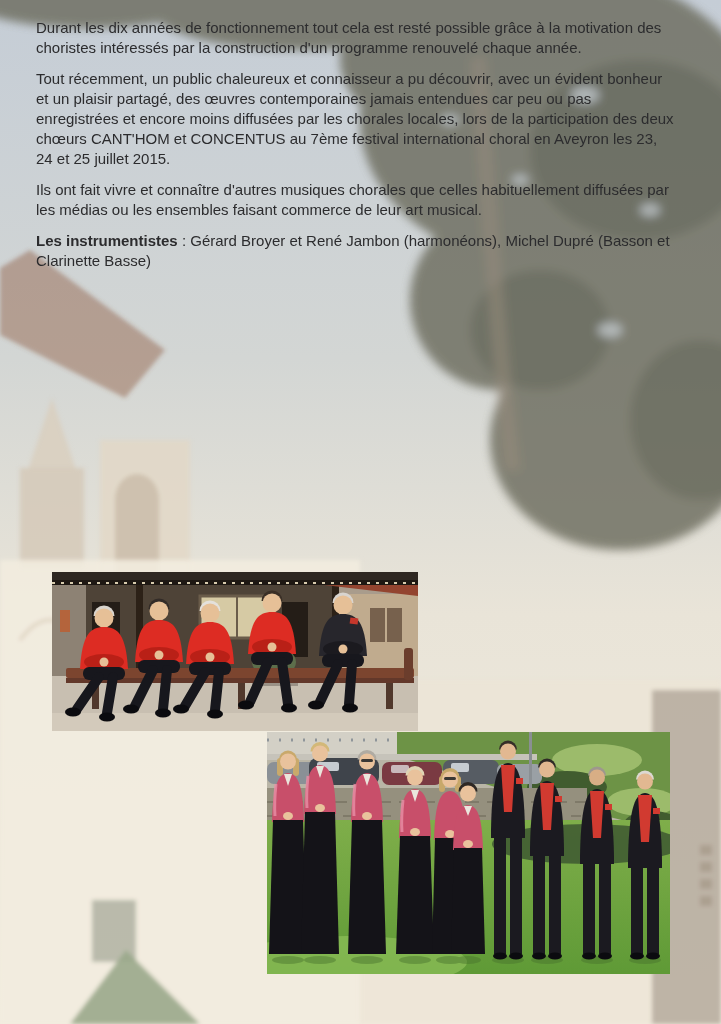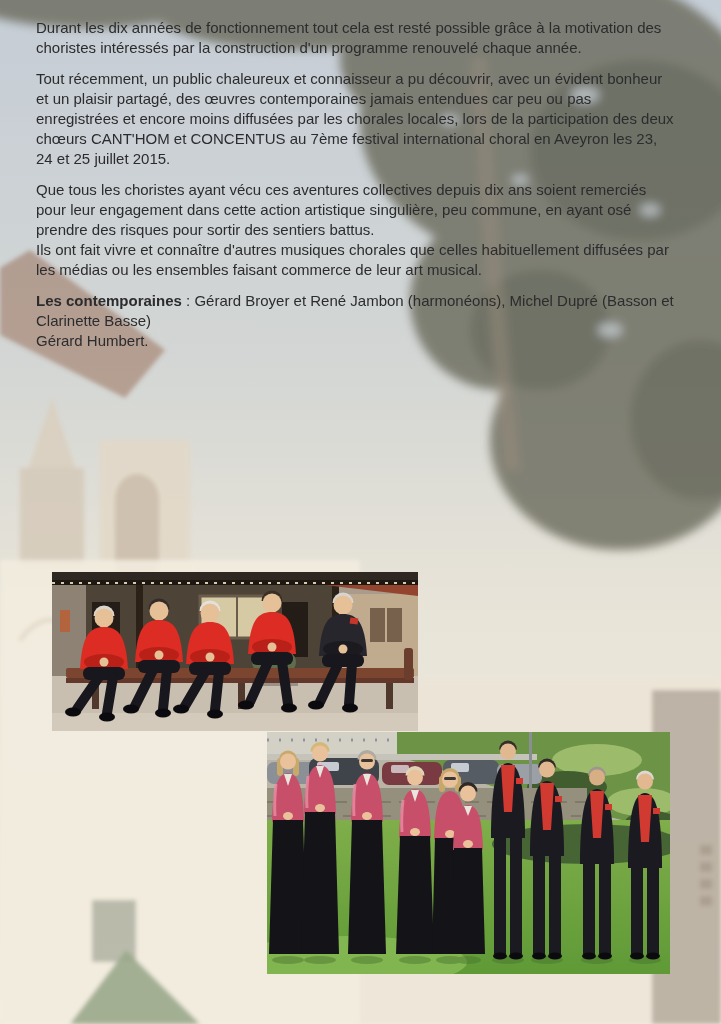"Que tous les choristes ayant" span.block { html: <span>Que tous les choristes ayant vécu ces aventures collectives depuis dix ans soient remerciés pour leur engagement dans cette action artistique singulière, peu commune, en ayant osé prendre des risques pour sortir des sentiers battus.</span> -> none }
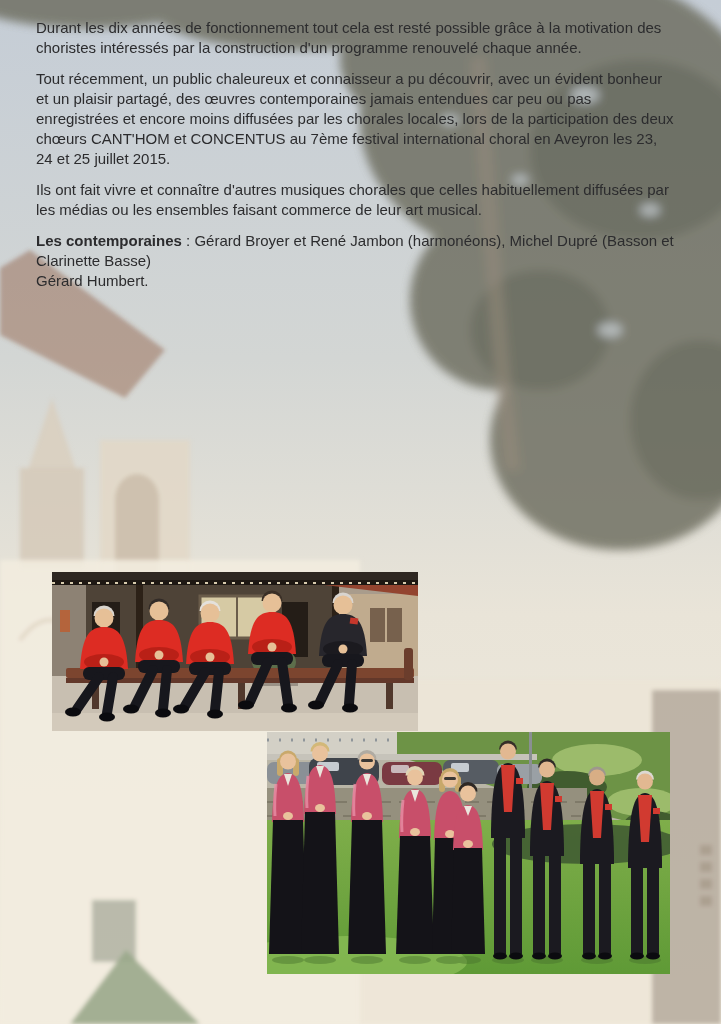"Les contemporaines" span.lead { text: contemporaines -> instrumentistes }
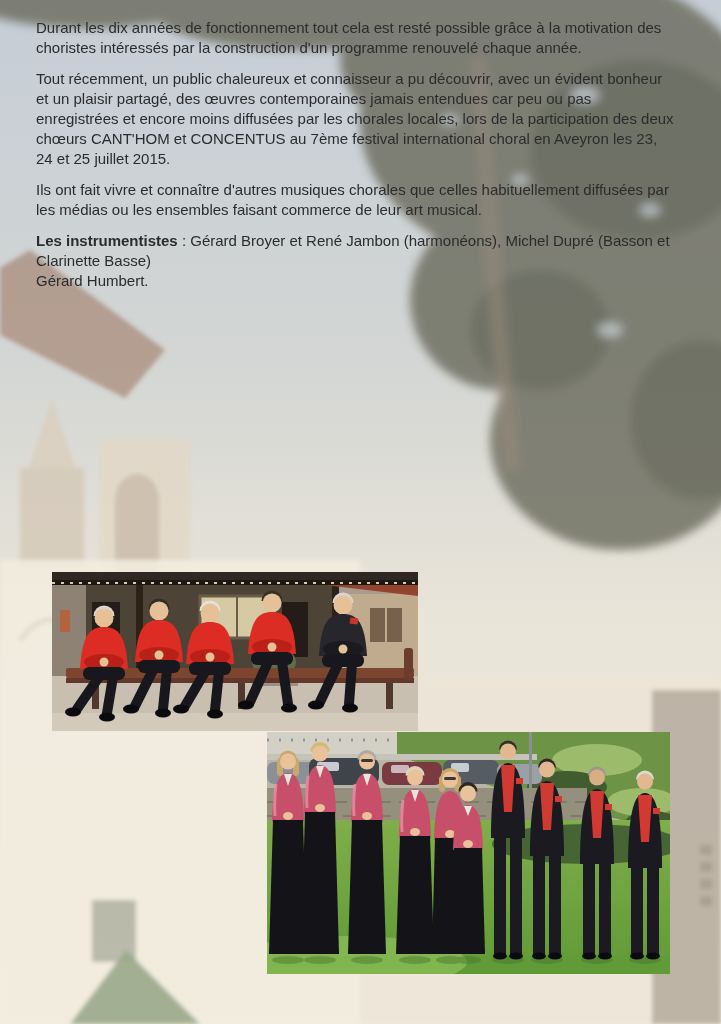"Gérard Humbert." span.block { html: <span>Gérard Humbert.</span> -> none }
